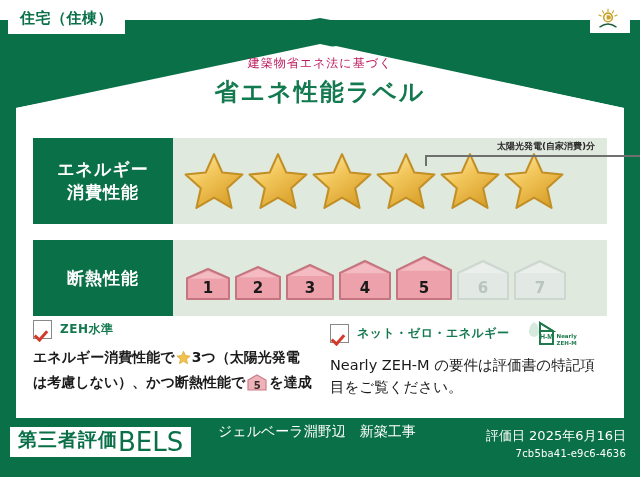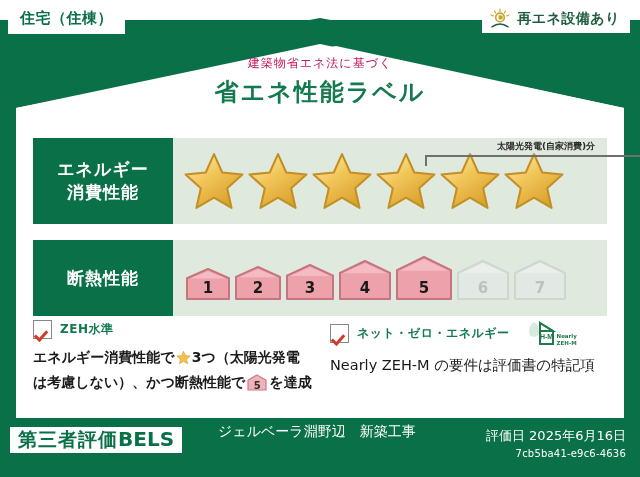"再エネ設備あり" div.rtxt { html: <div>再エネ設備あり</div> -> none }
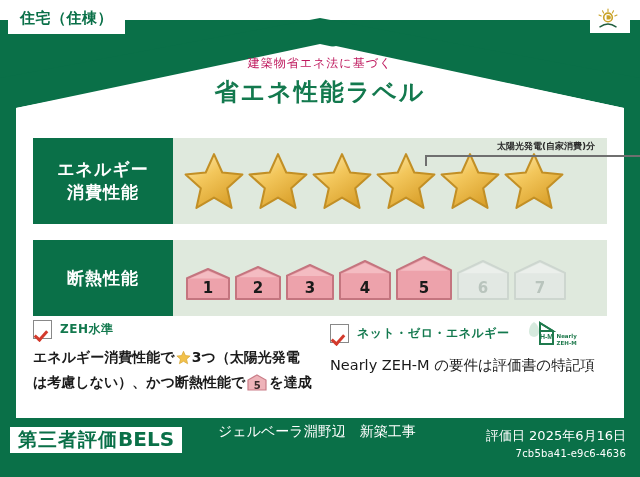"目をご覧ください。" div { html: none -> <div>目をご覧ください。</div> }
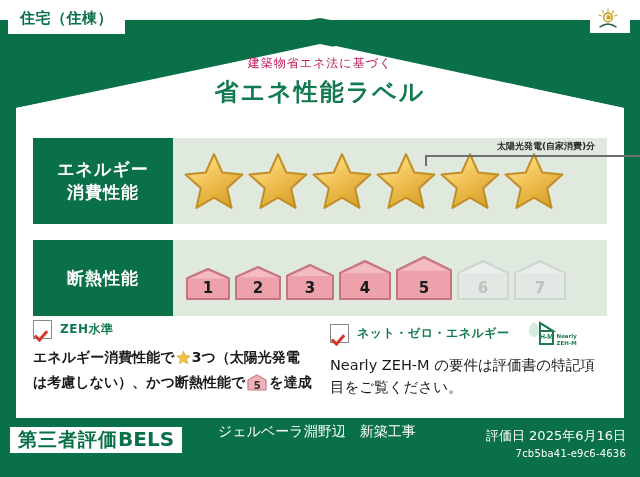"BELS" .bels .b2 { font-size: 20px -> 26px; font-weight: bold -> normal }
